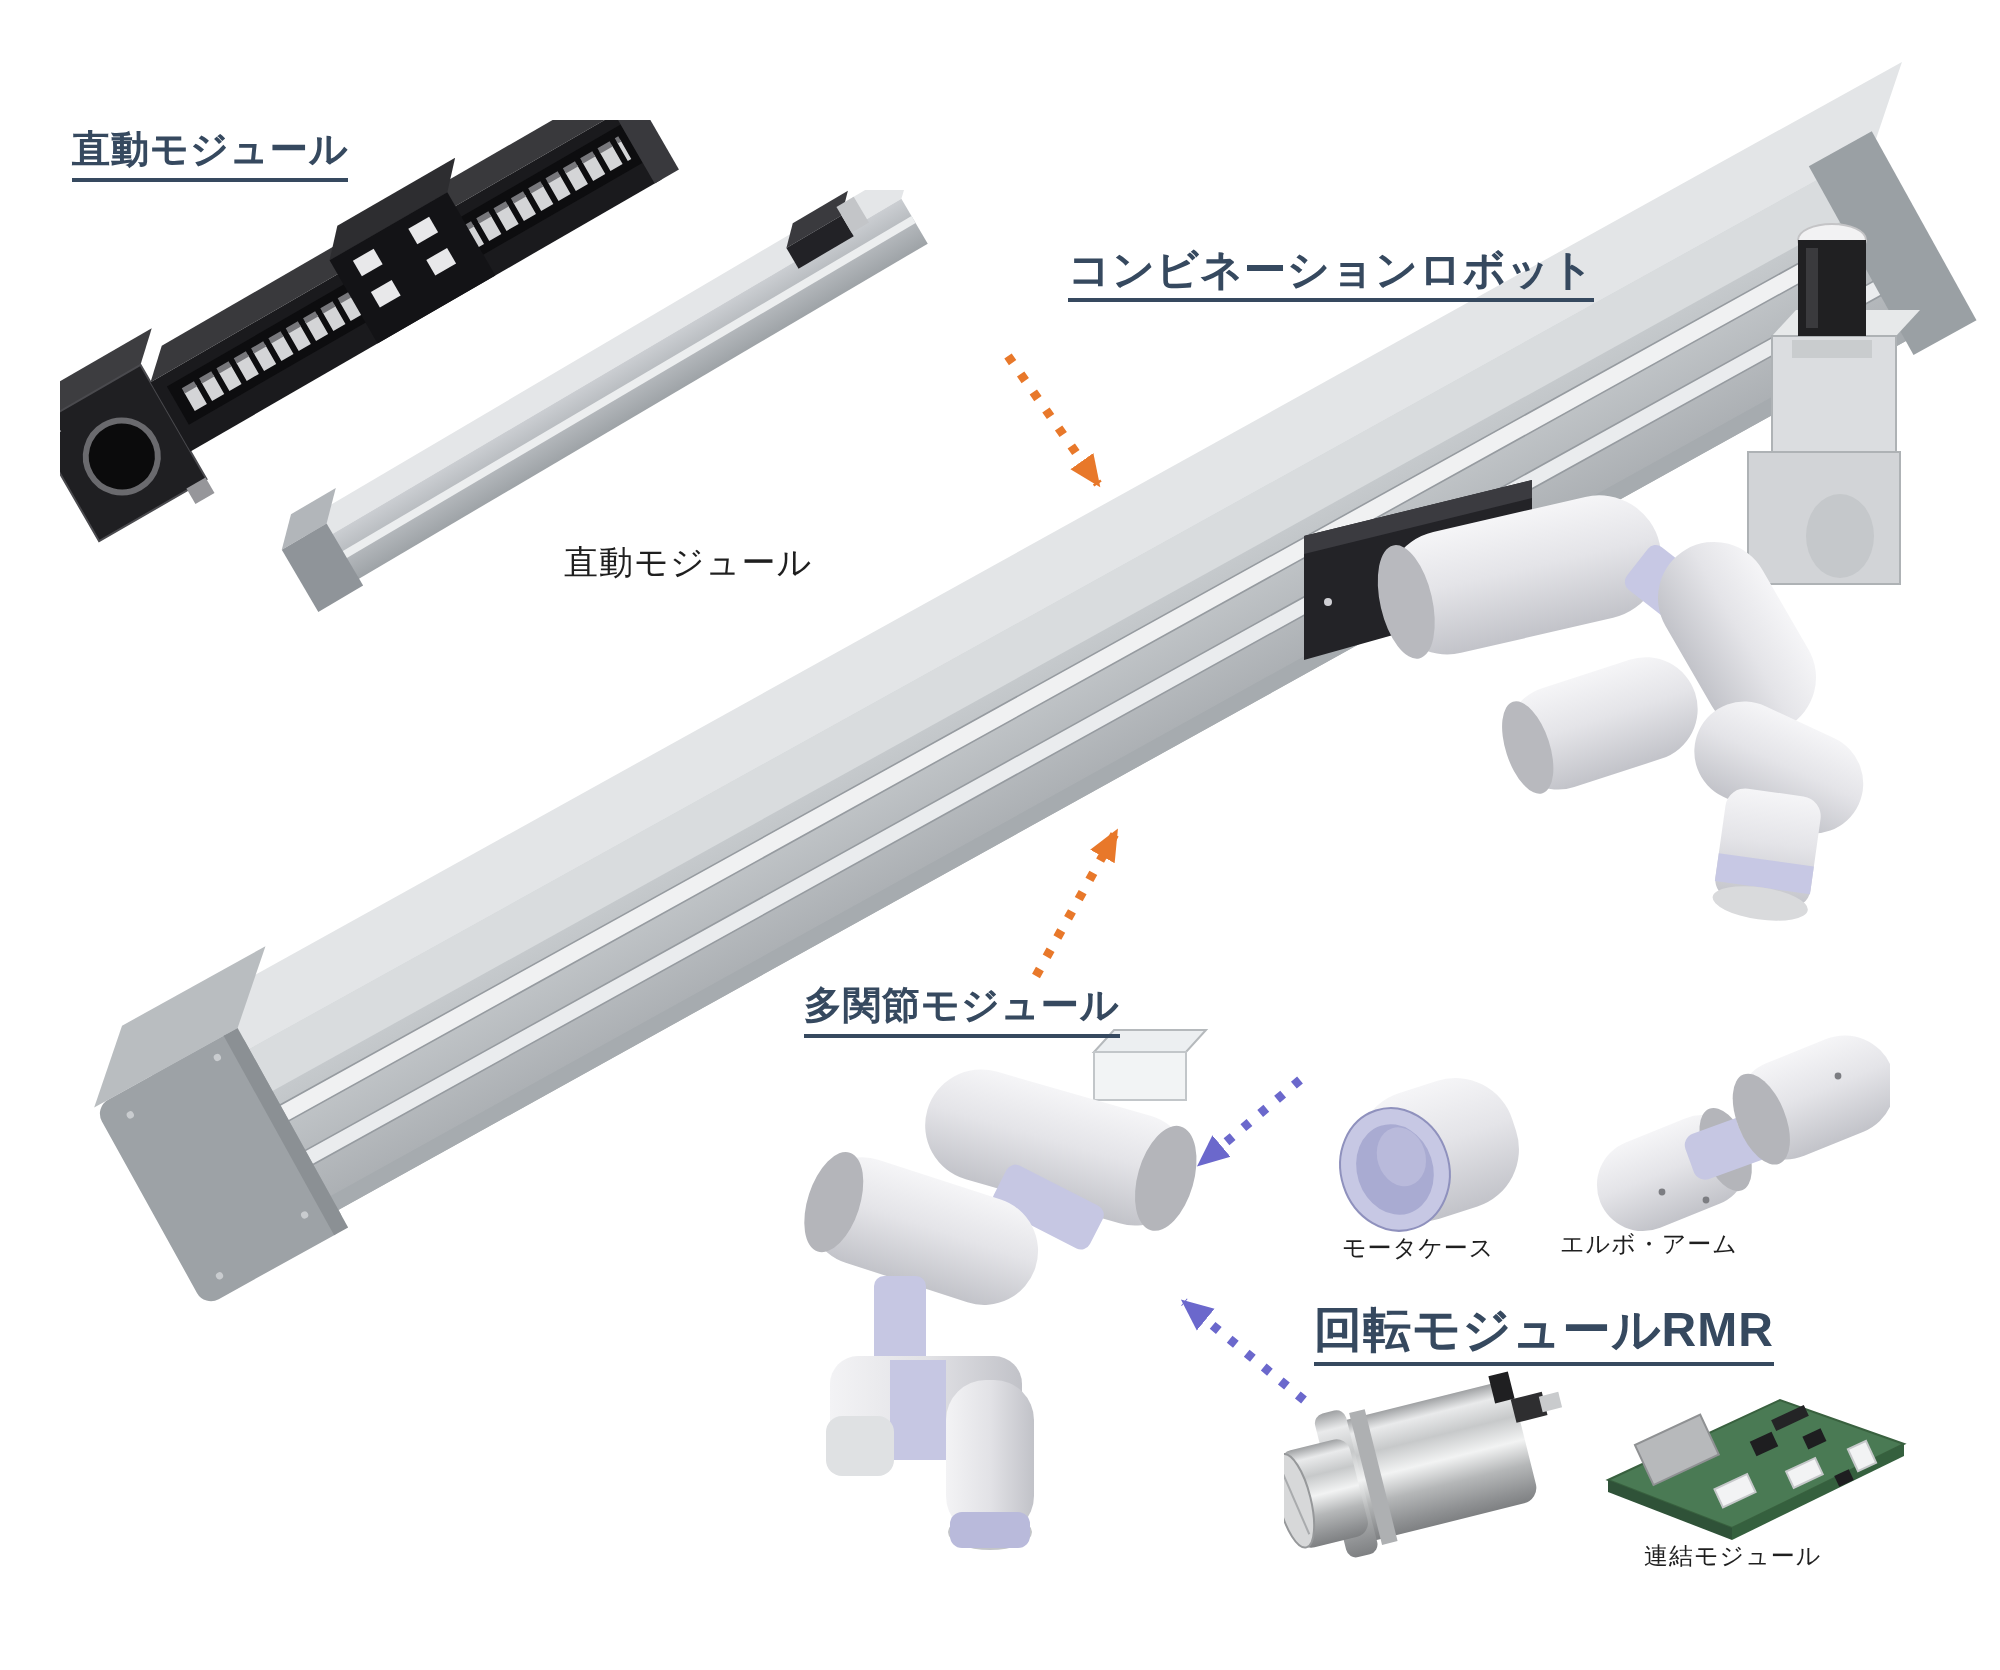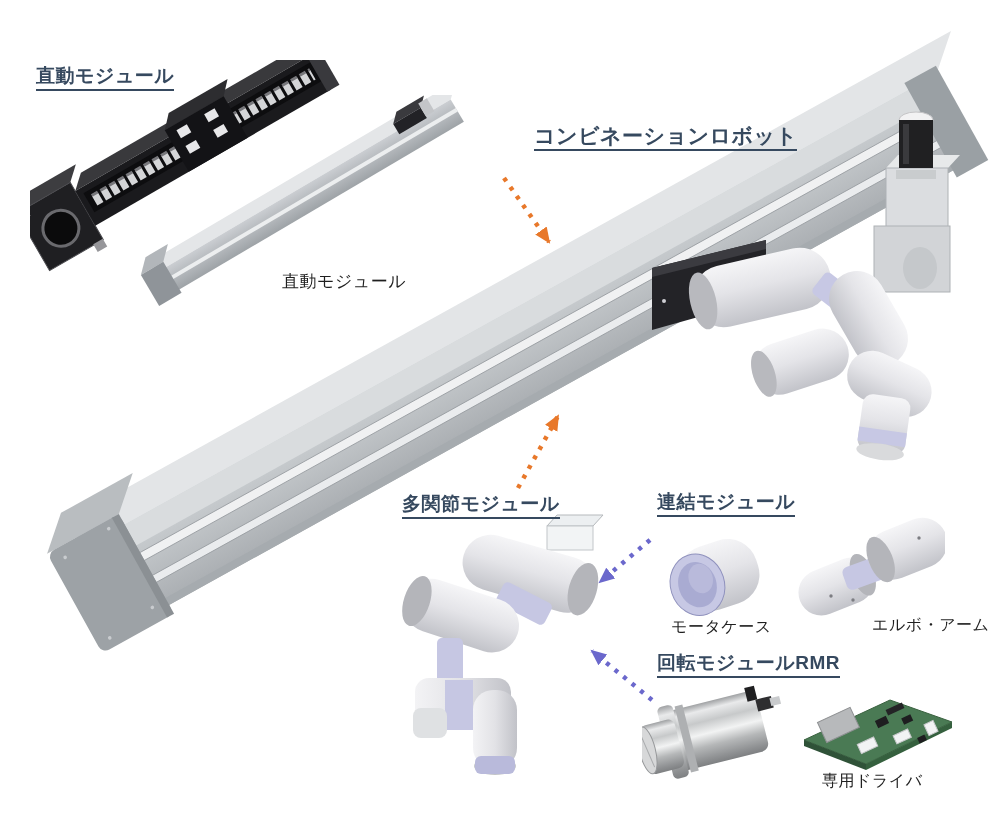"連結モジュール" div.h { html: <div>連結モジュール</div> -> none }
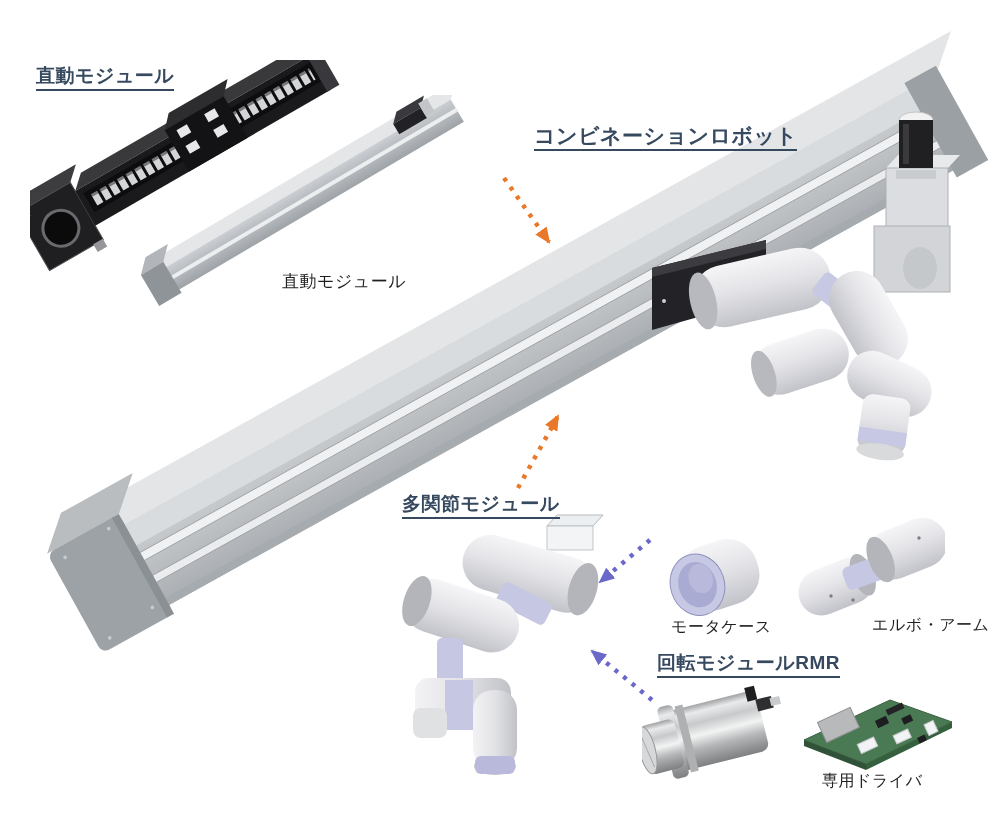"モータケース" .cap { font-size: 16px -> 12px }
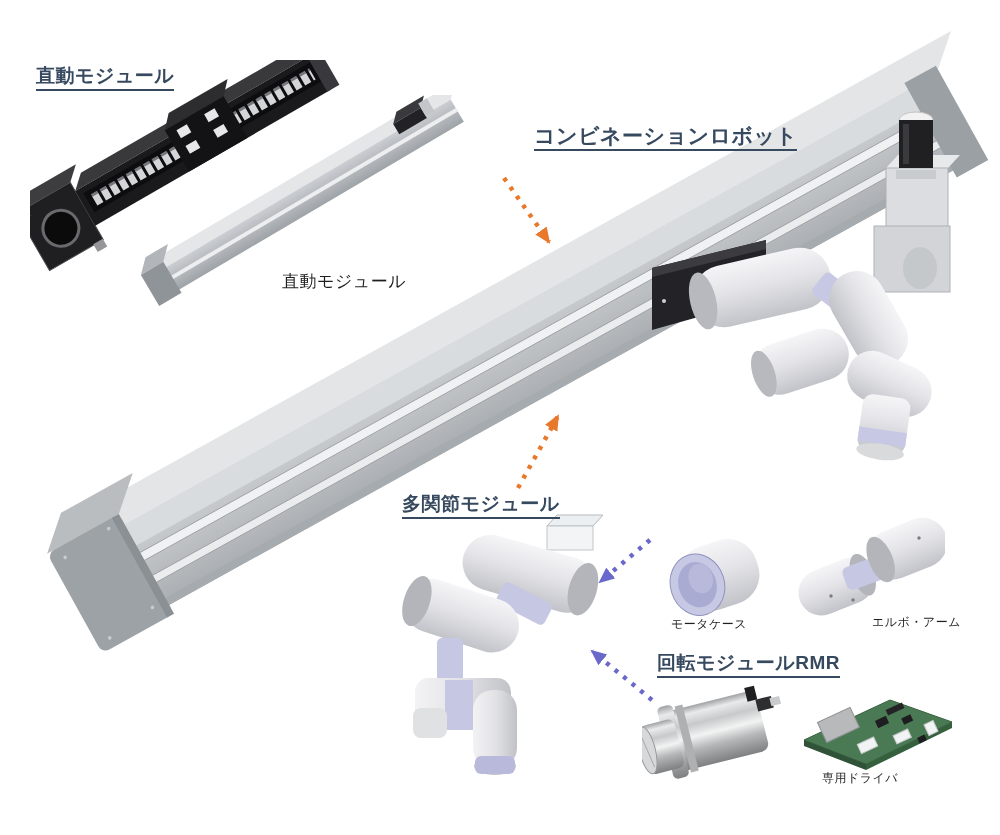"エルボ・アーム" div.cap { left: 872px -> 780px }
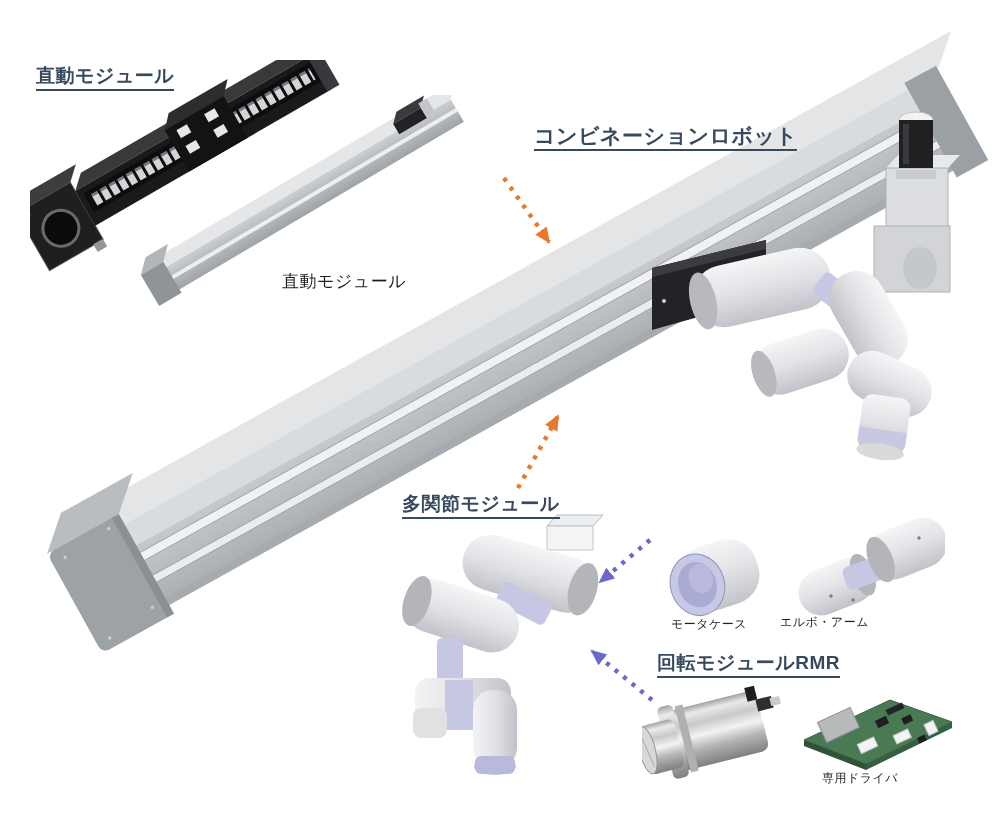"回転モジュールRMR" div.h { font-size: 19px -> 24px }
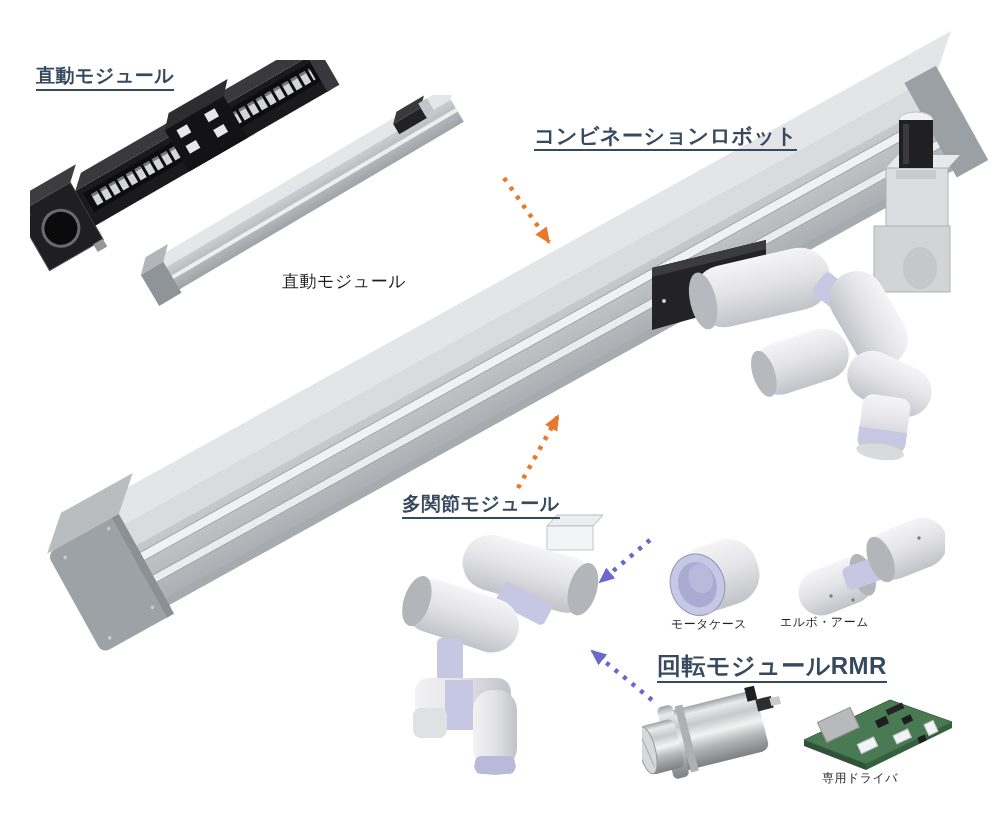"専用ドライバ" div.cap { text: 専用ドライバ -> 連結モジュール }
